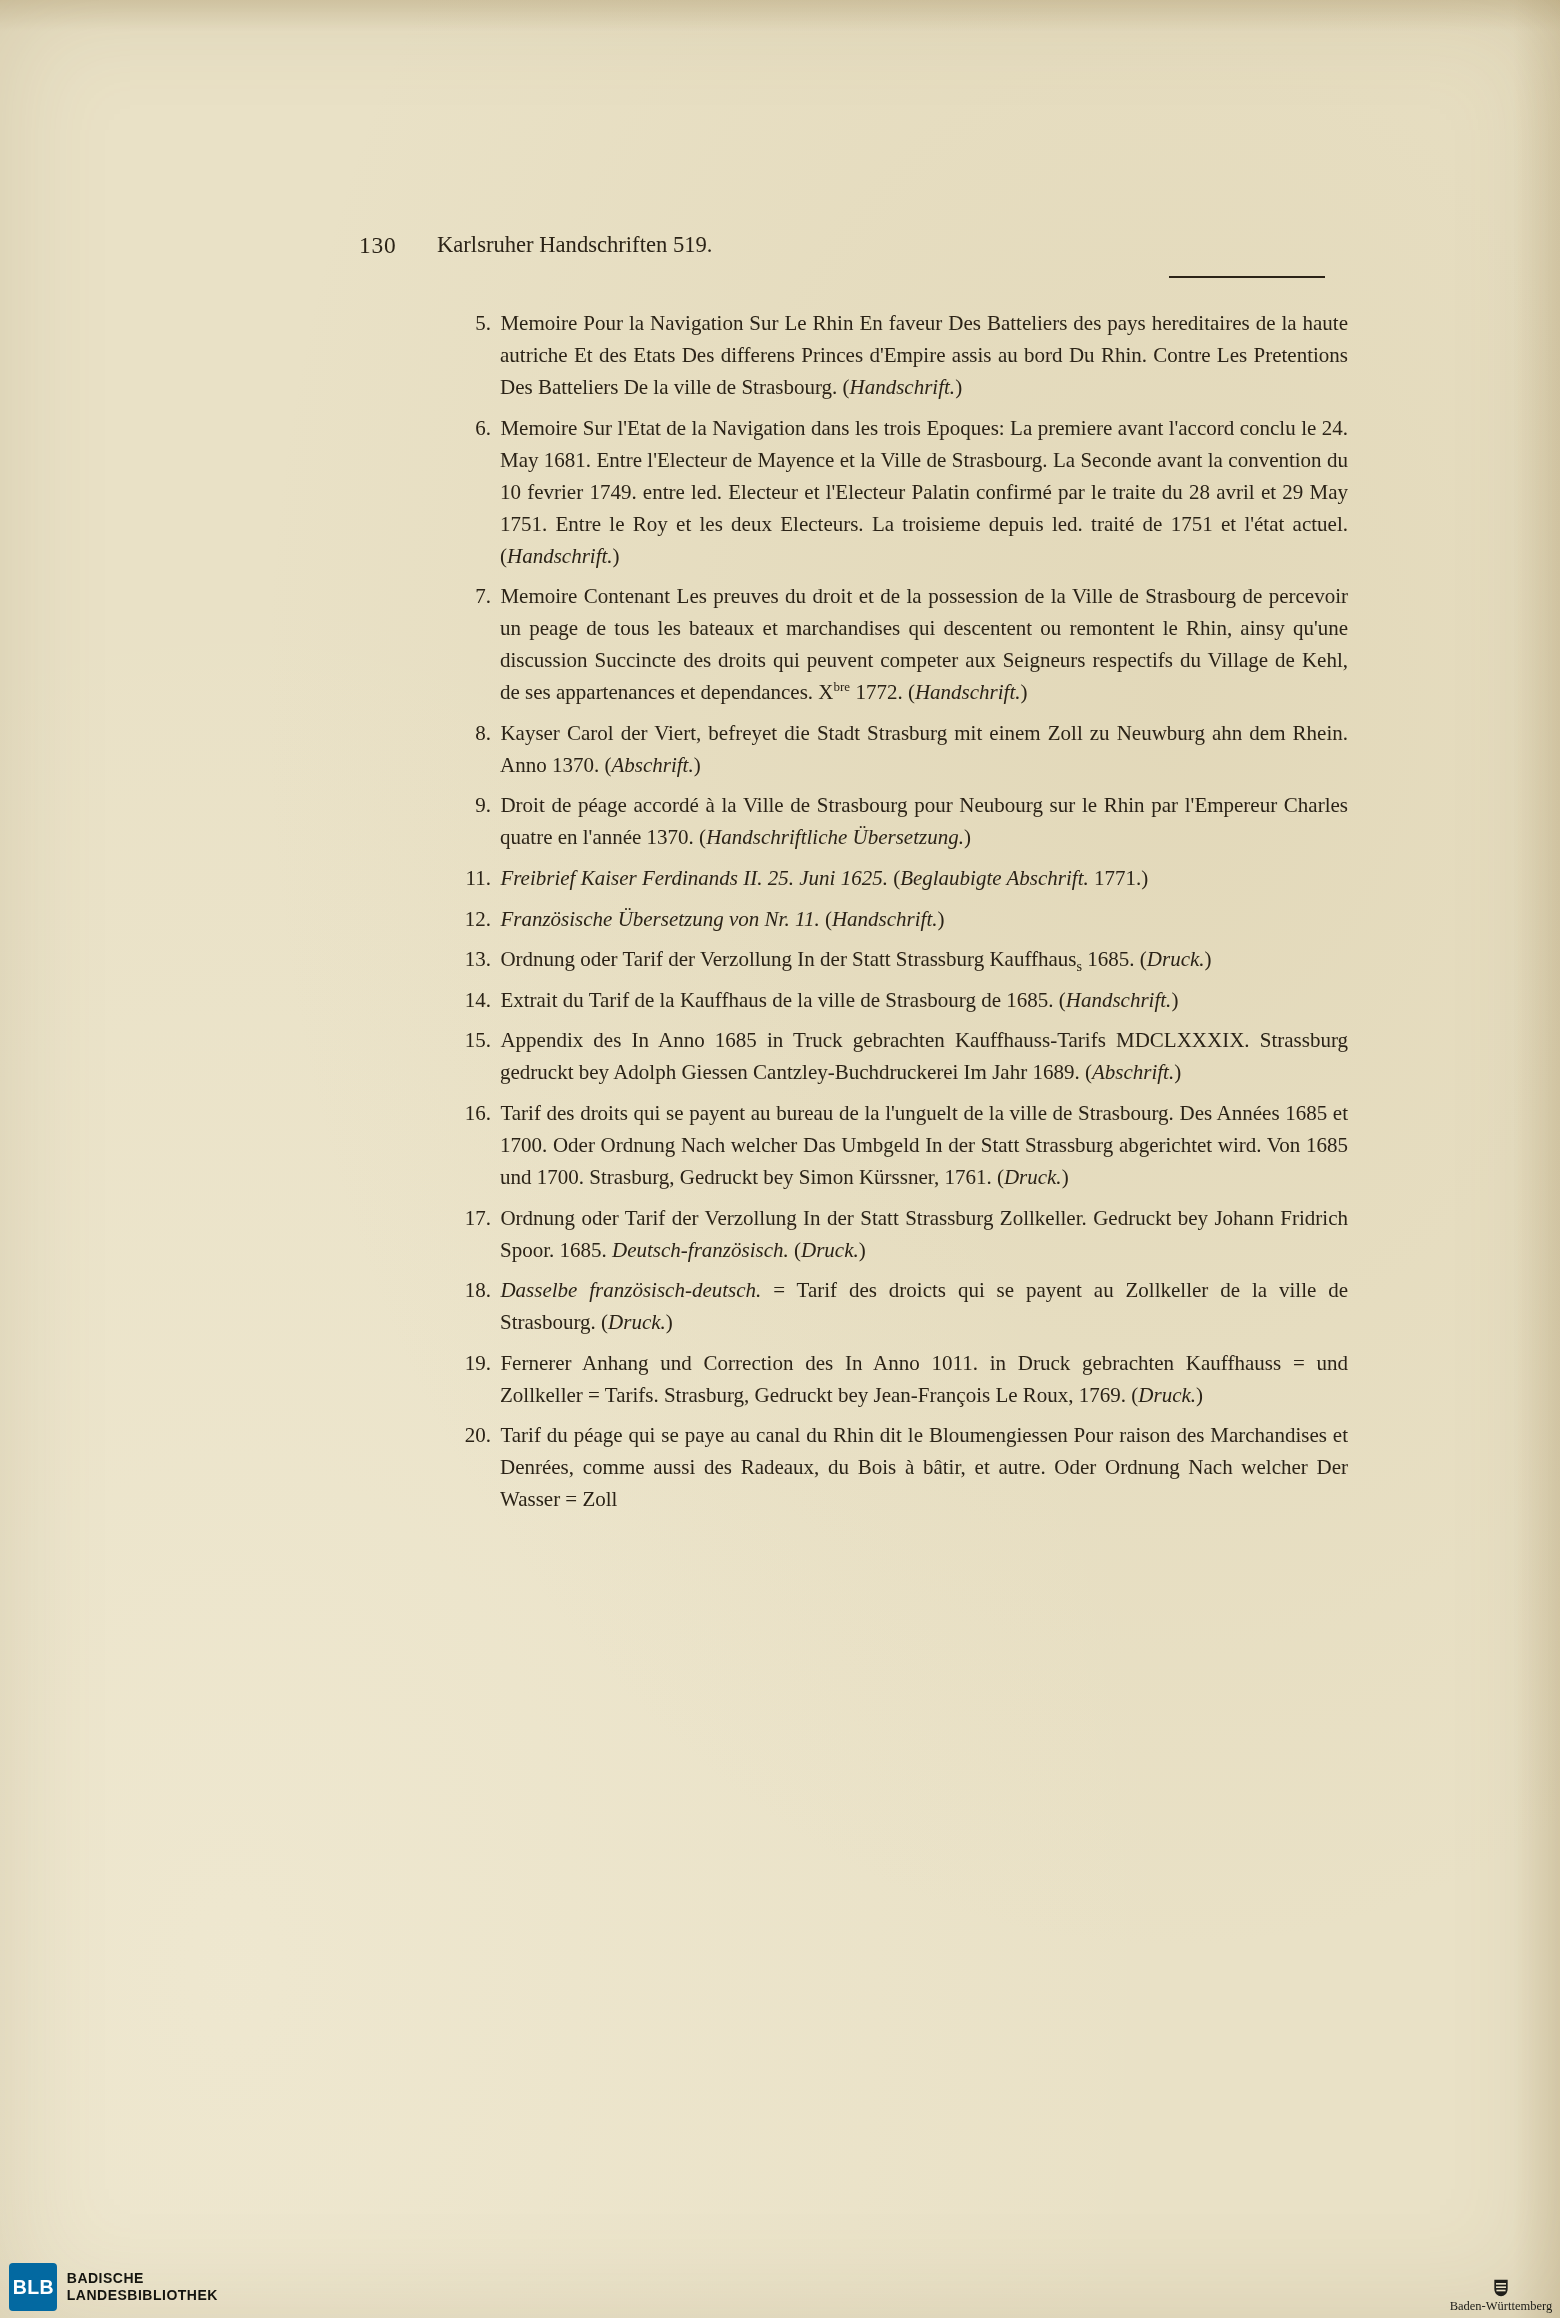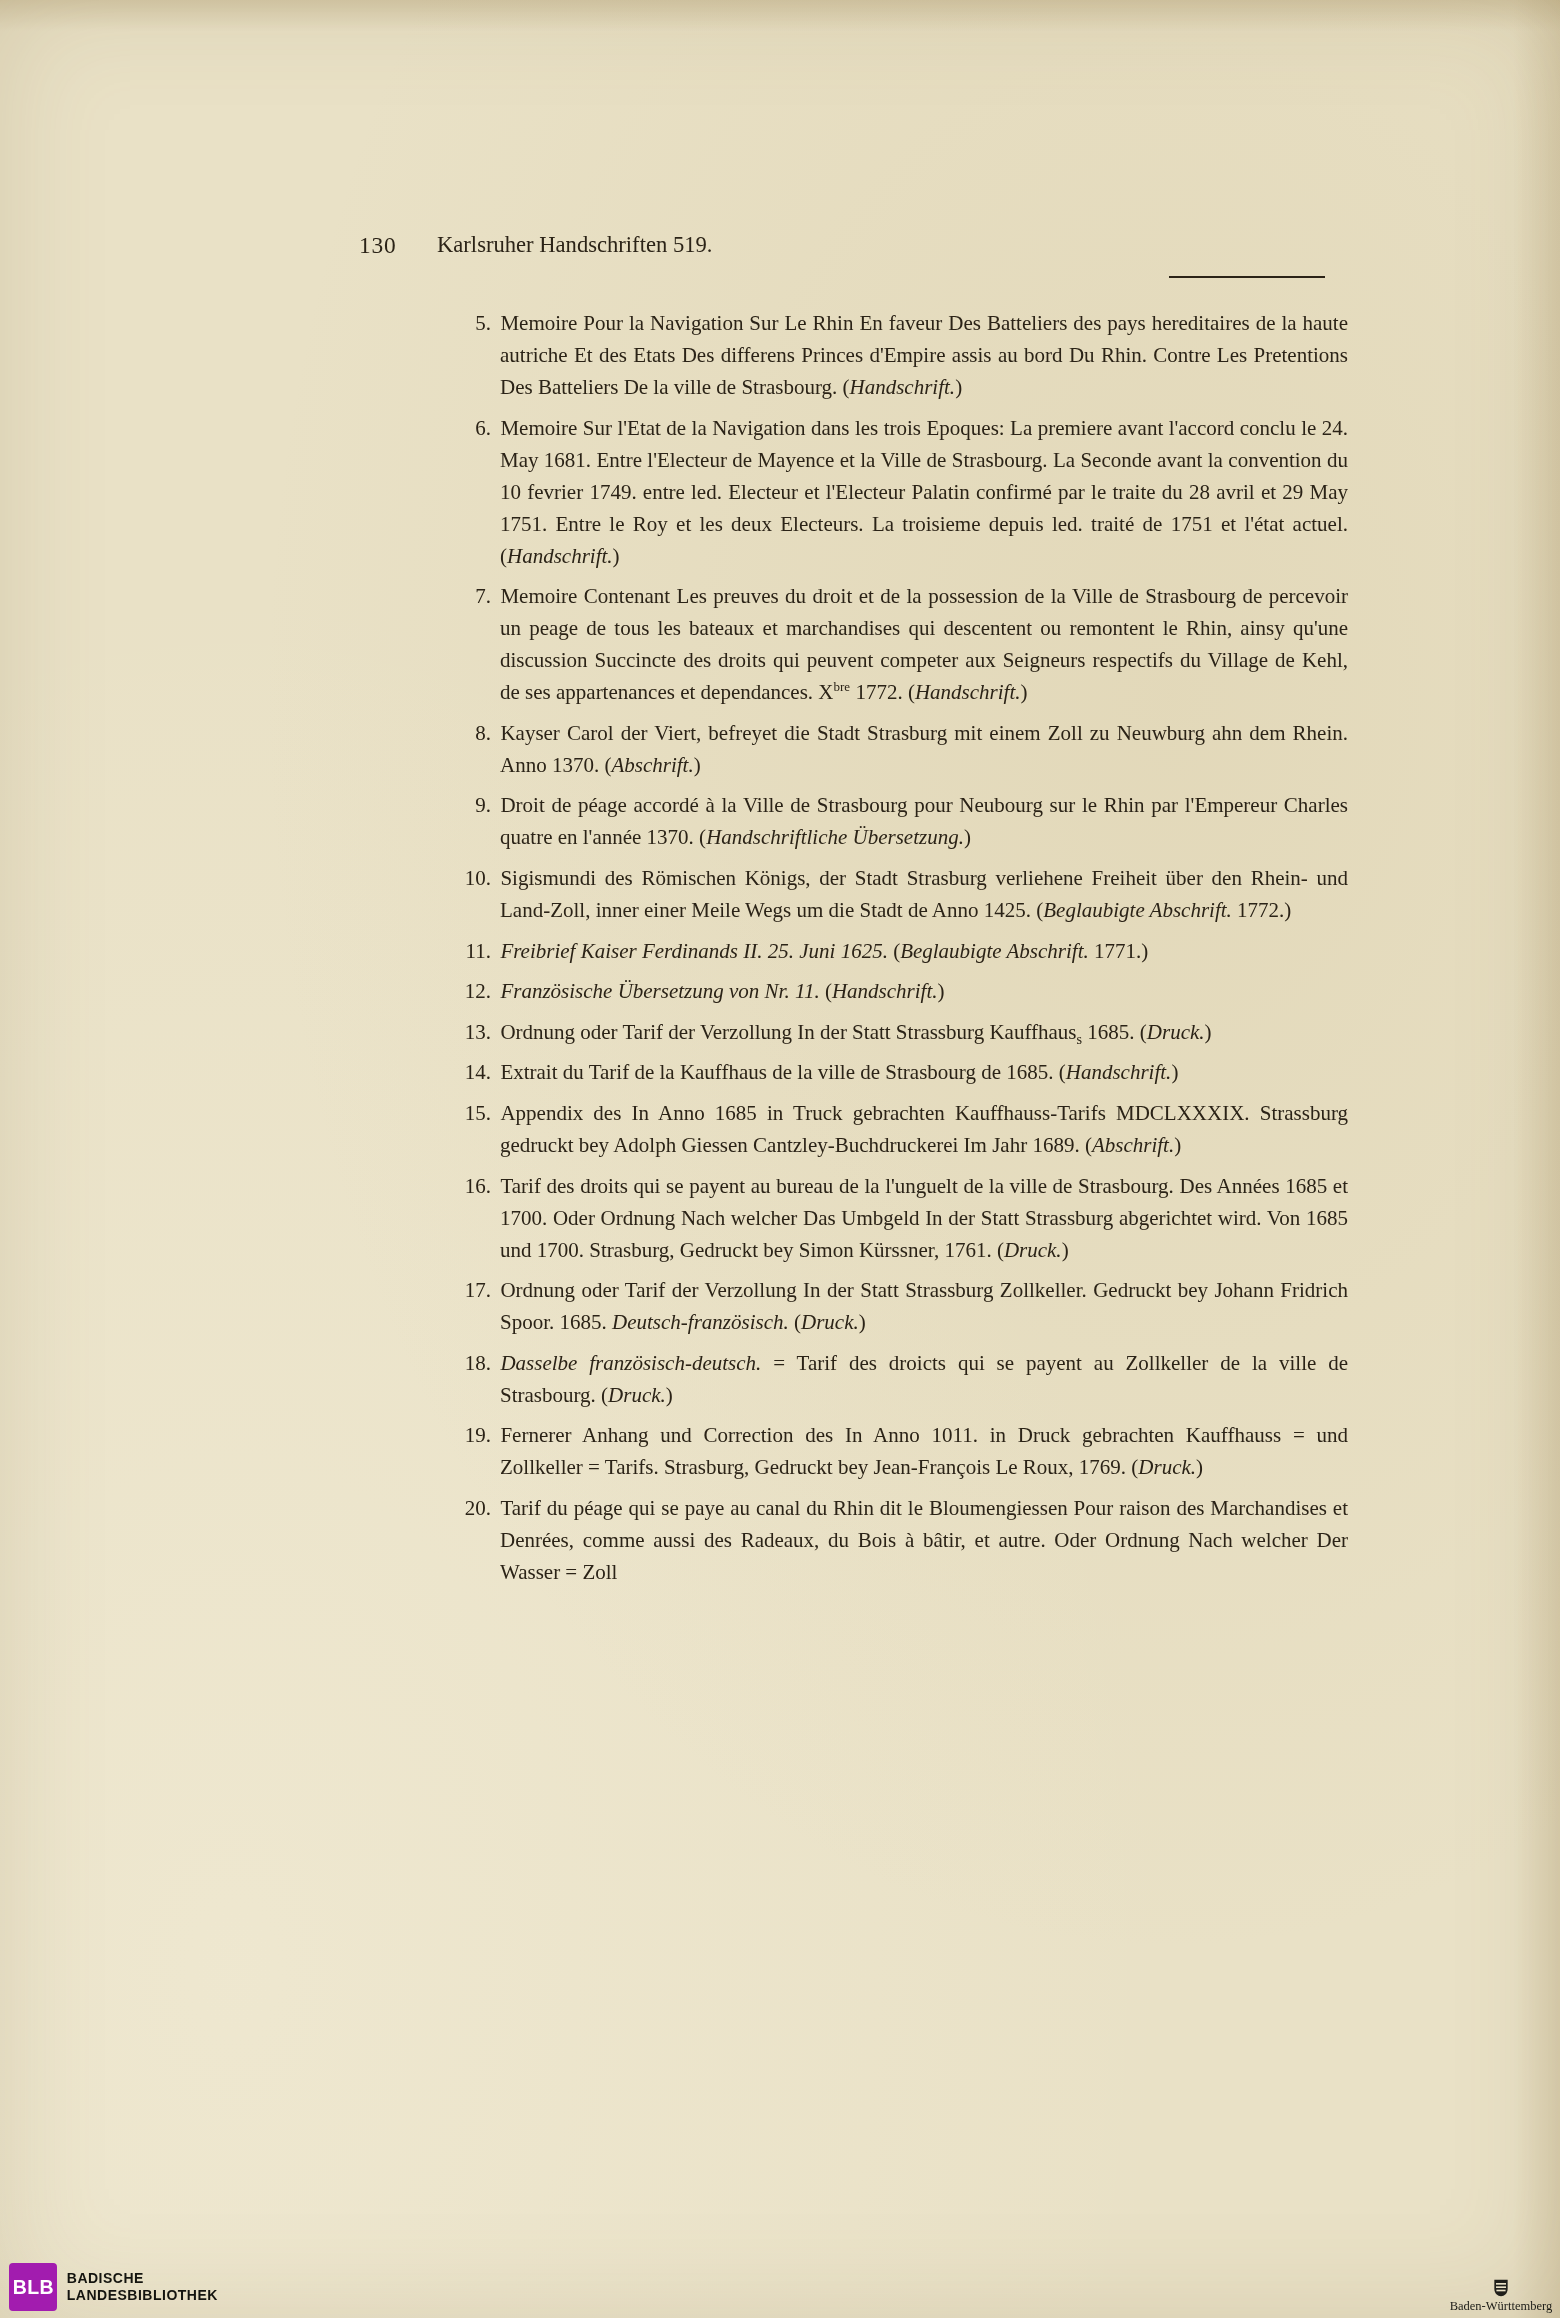"10. Sigismundi des Römischen Königs," p.entry { html: <p><span>10.</span><span><span>Sigismundi des Römischen Königs, der Stadt Strasburg verliehene Freiheit über den Rhein- und Land-Zoll, inner einer Meile Wegs um die Stadt de Anno 1425. (</span><span>Beglaubigte Abschrift.</span><span> 1772.)</span></span></p> -> none }
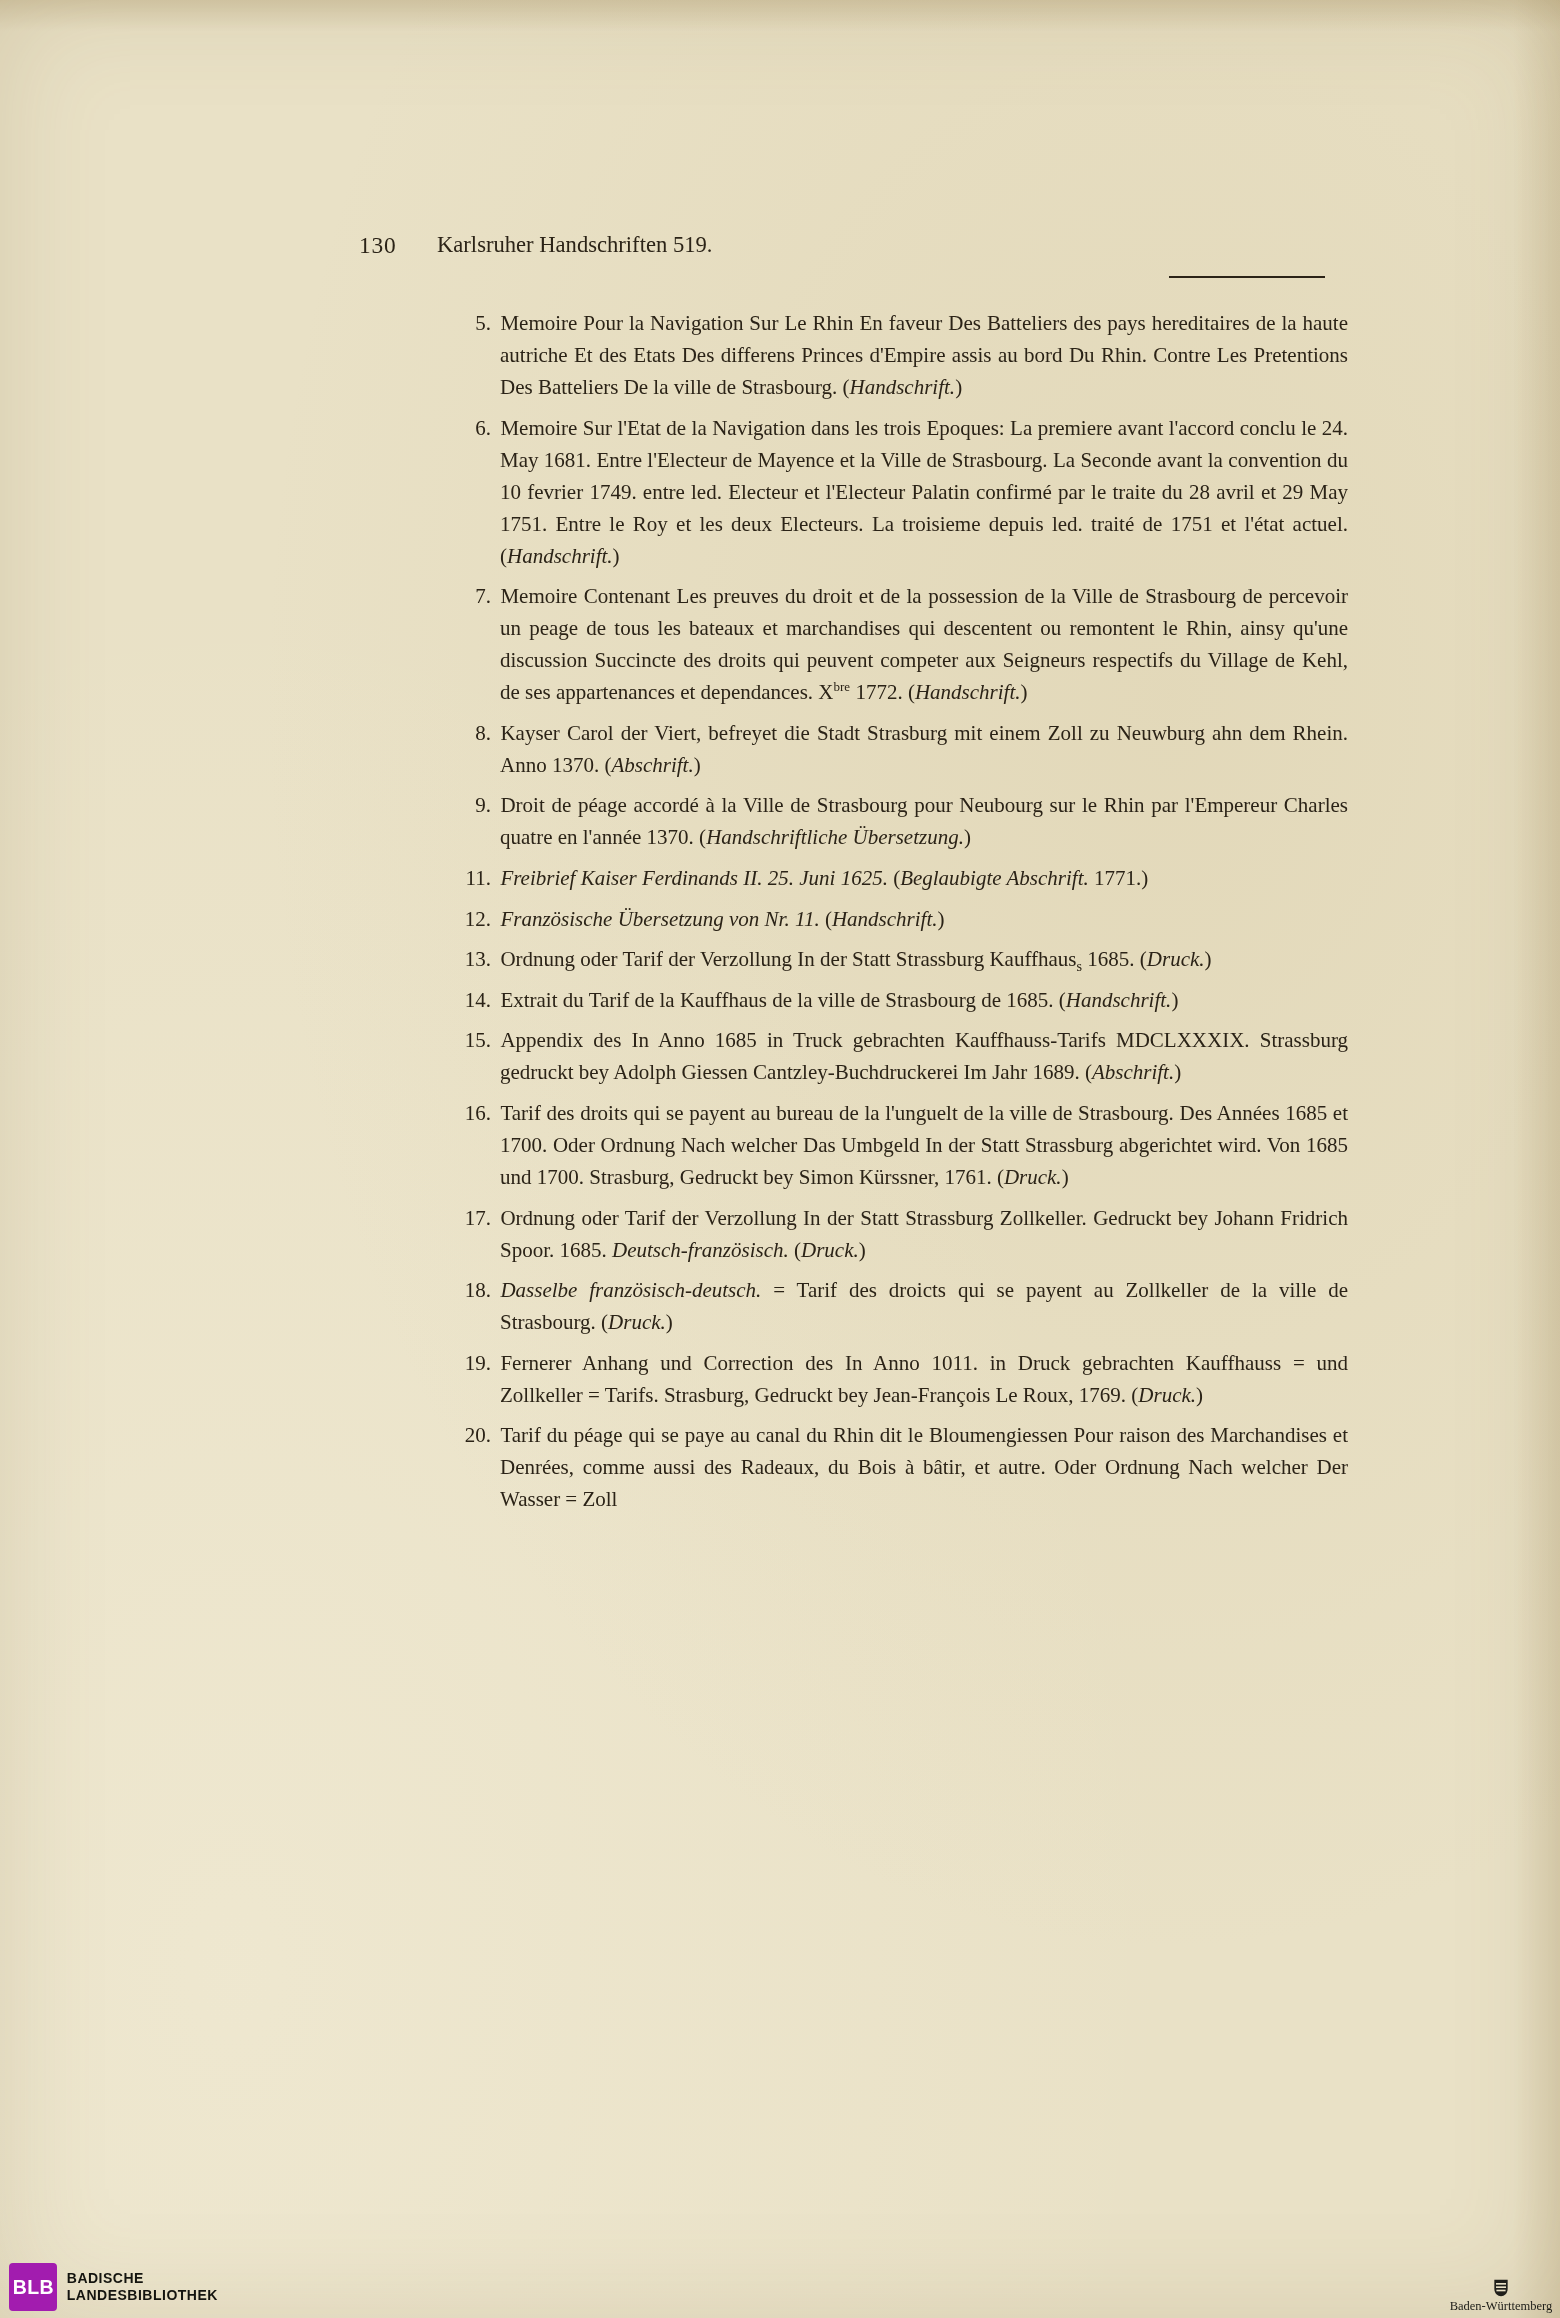"BLB" div.blb-logo { background: #a21caf -> #0369a1 }
